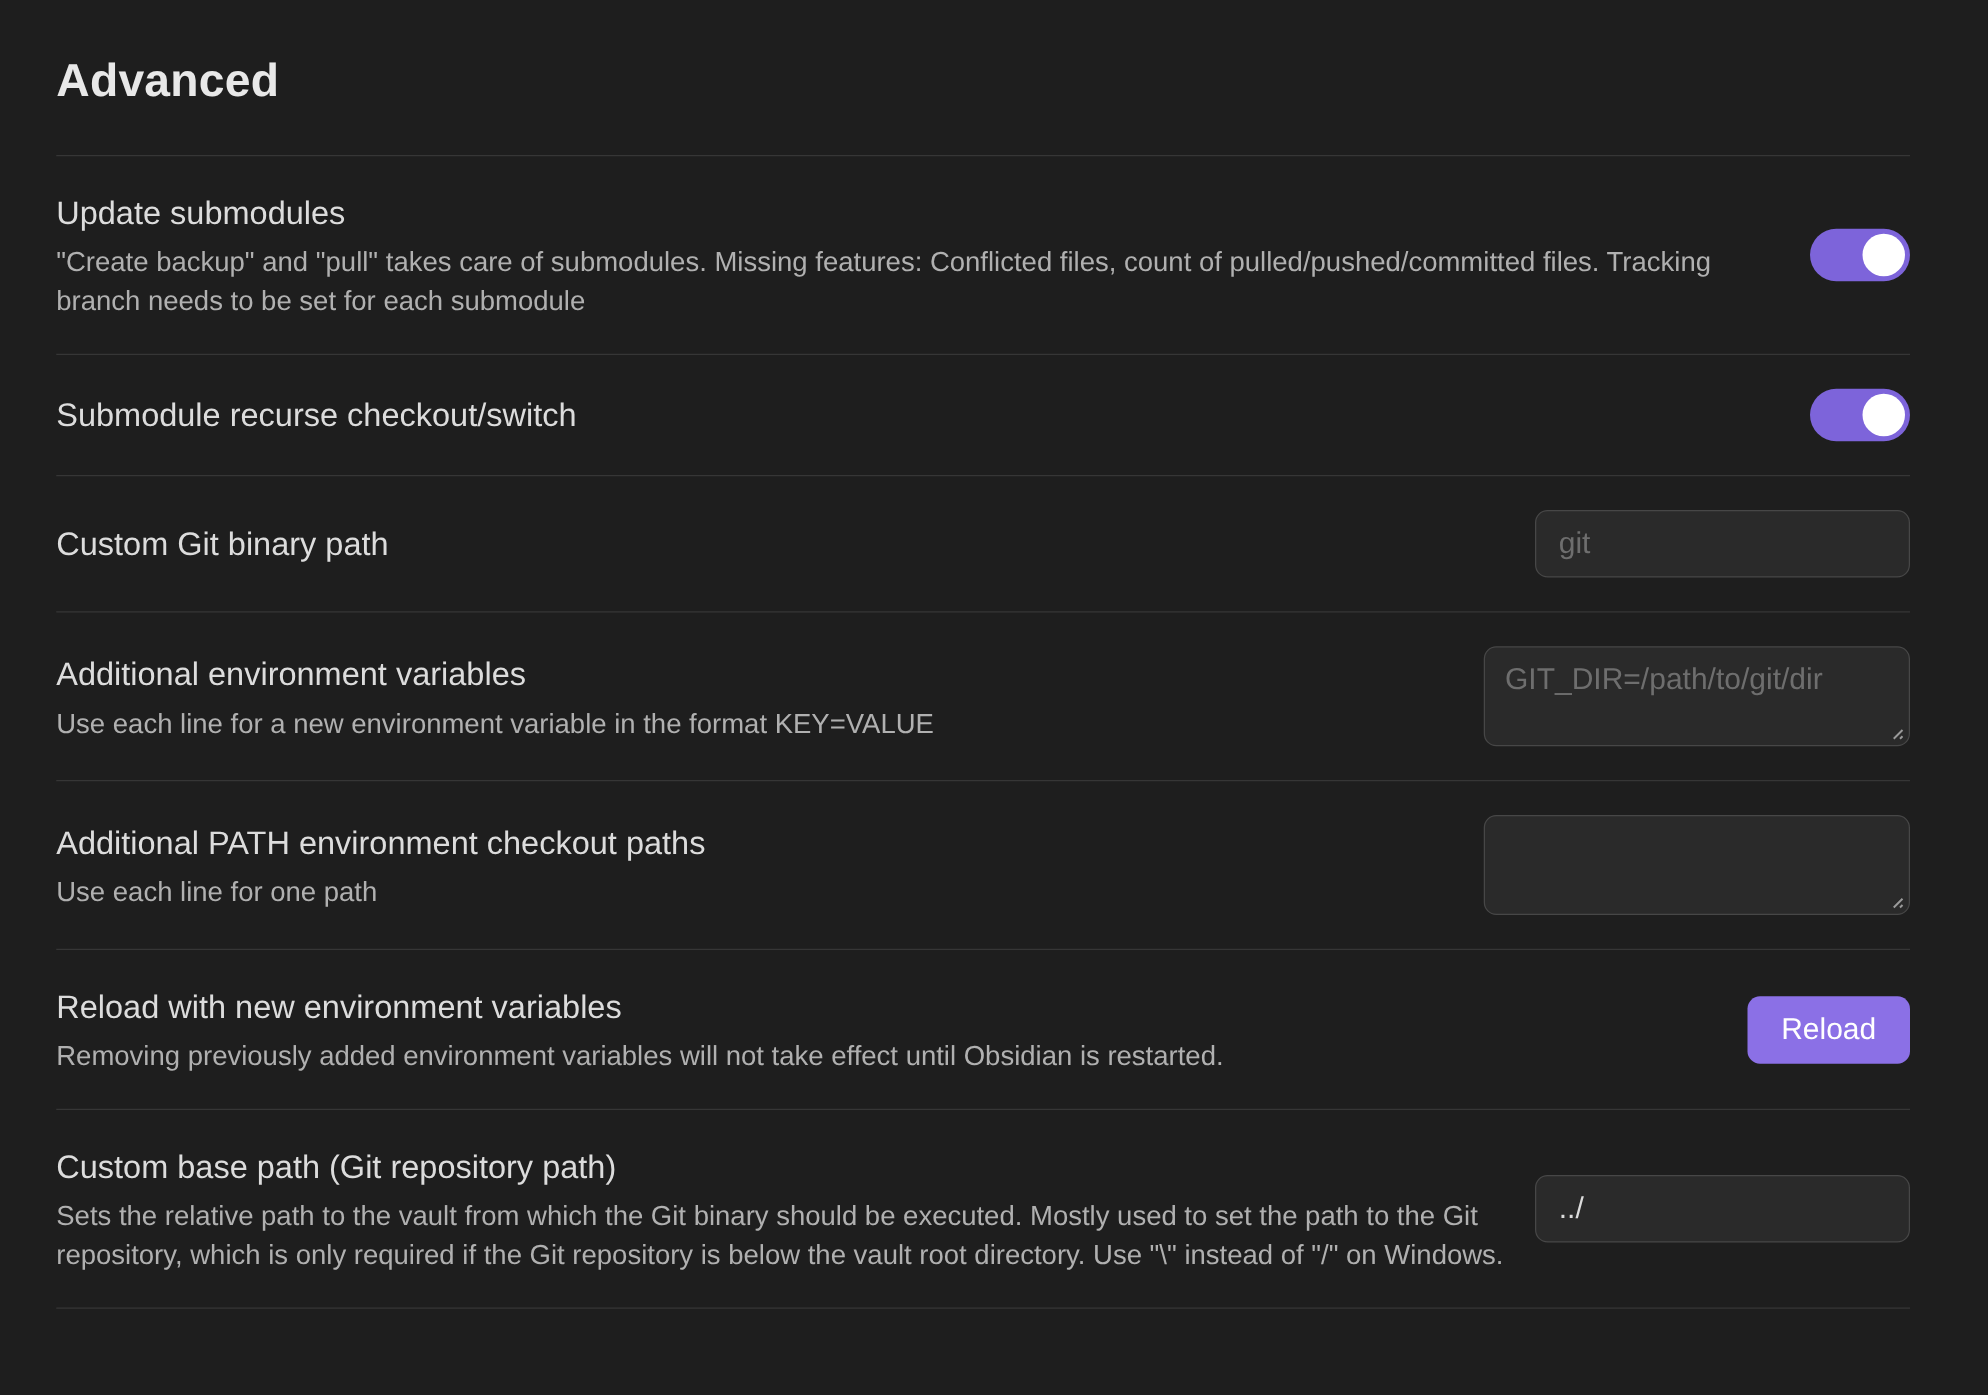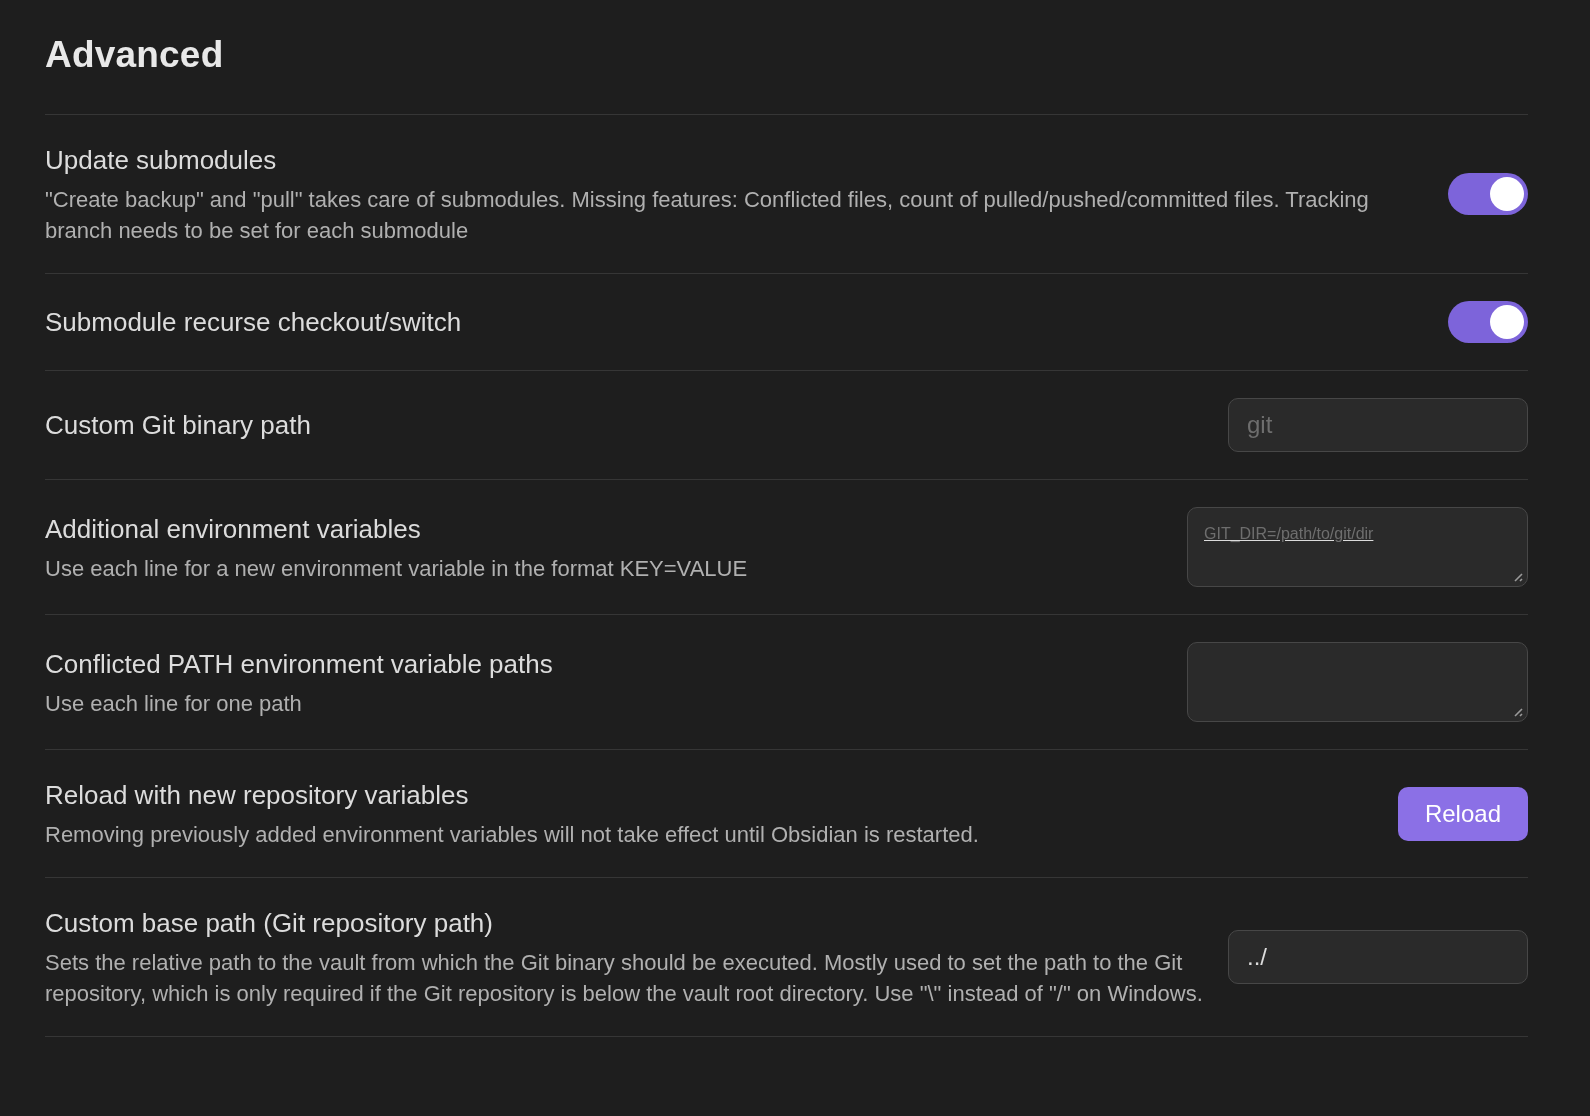"Advanced" h1.page-title { margin: 0 0 38px 0 -> 10px 0 38px 0 }
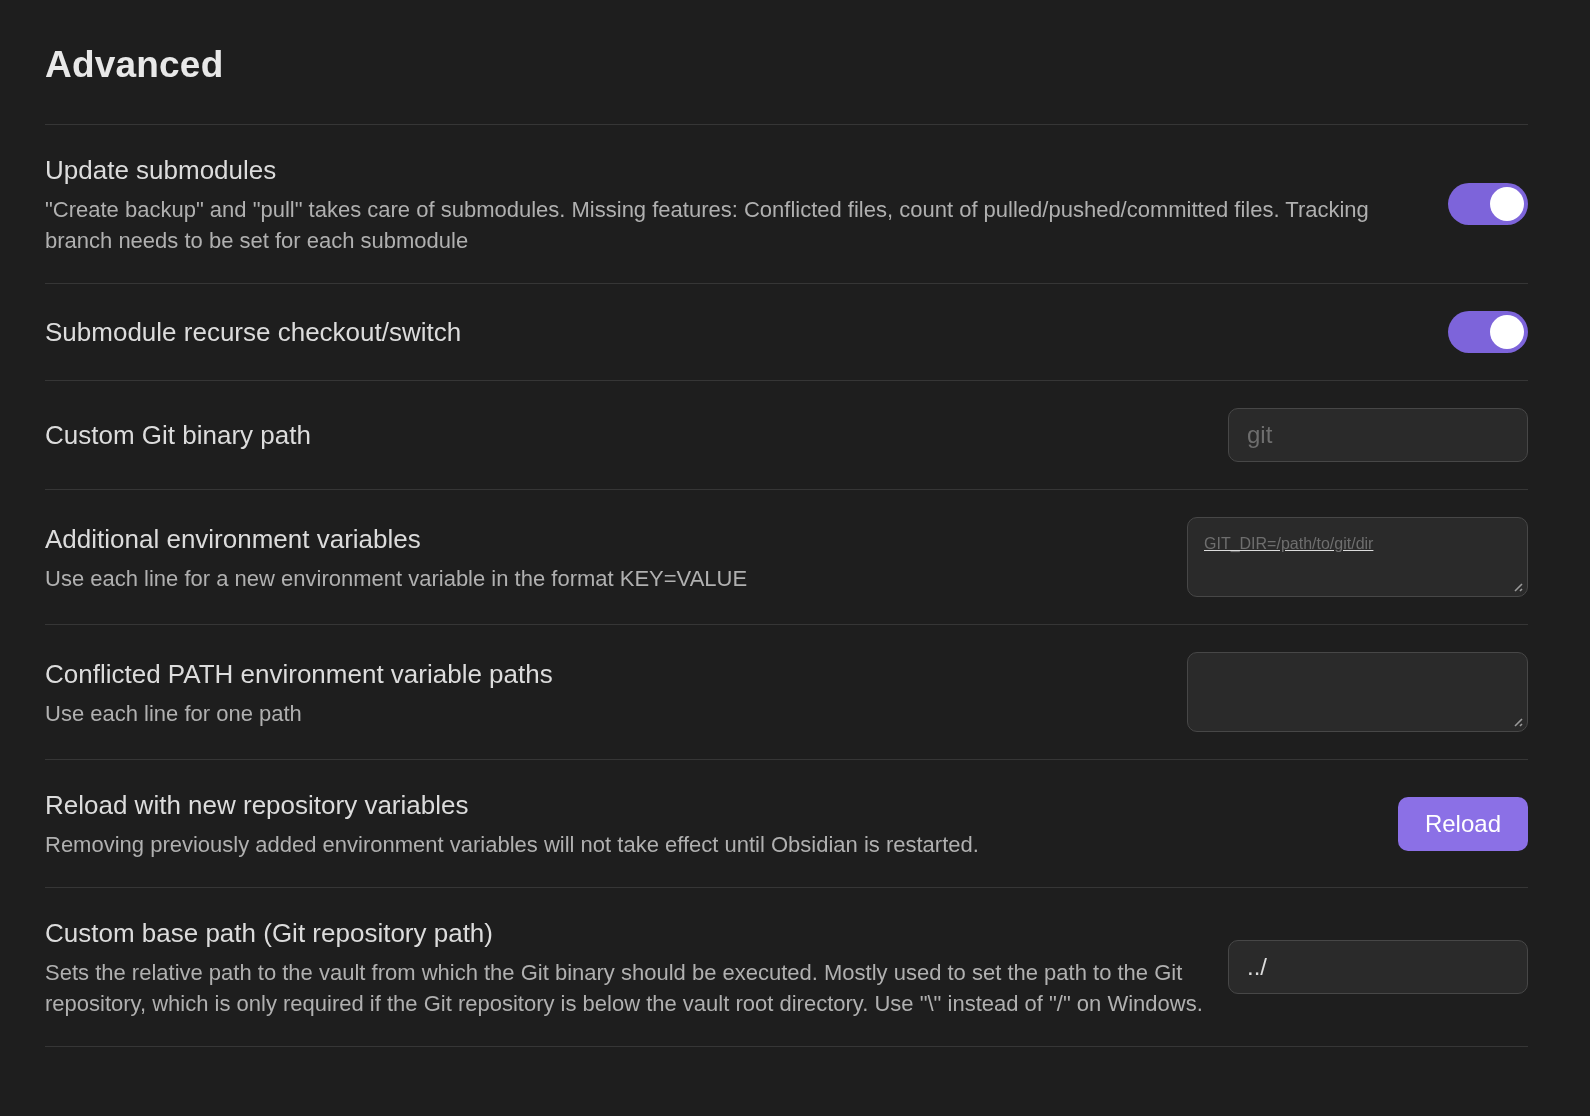"GIT_DIR=/path/to/git/dir" textarea.text-area { font-size: 16px -> 24px; text-decoration: underline -> none }
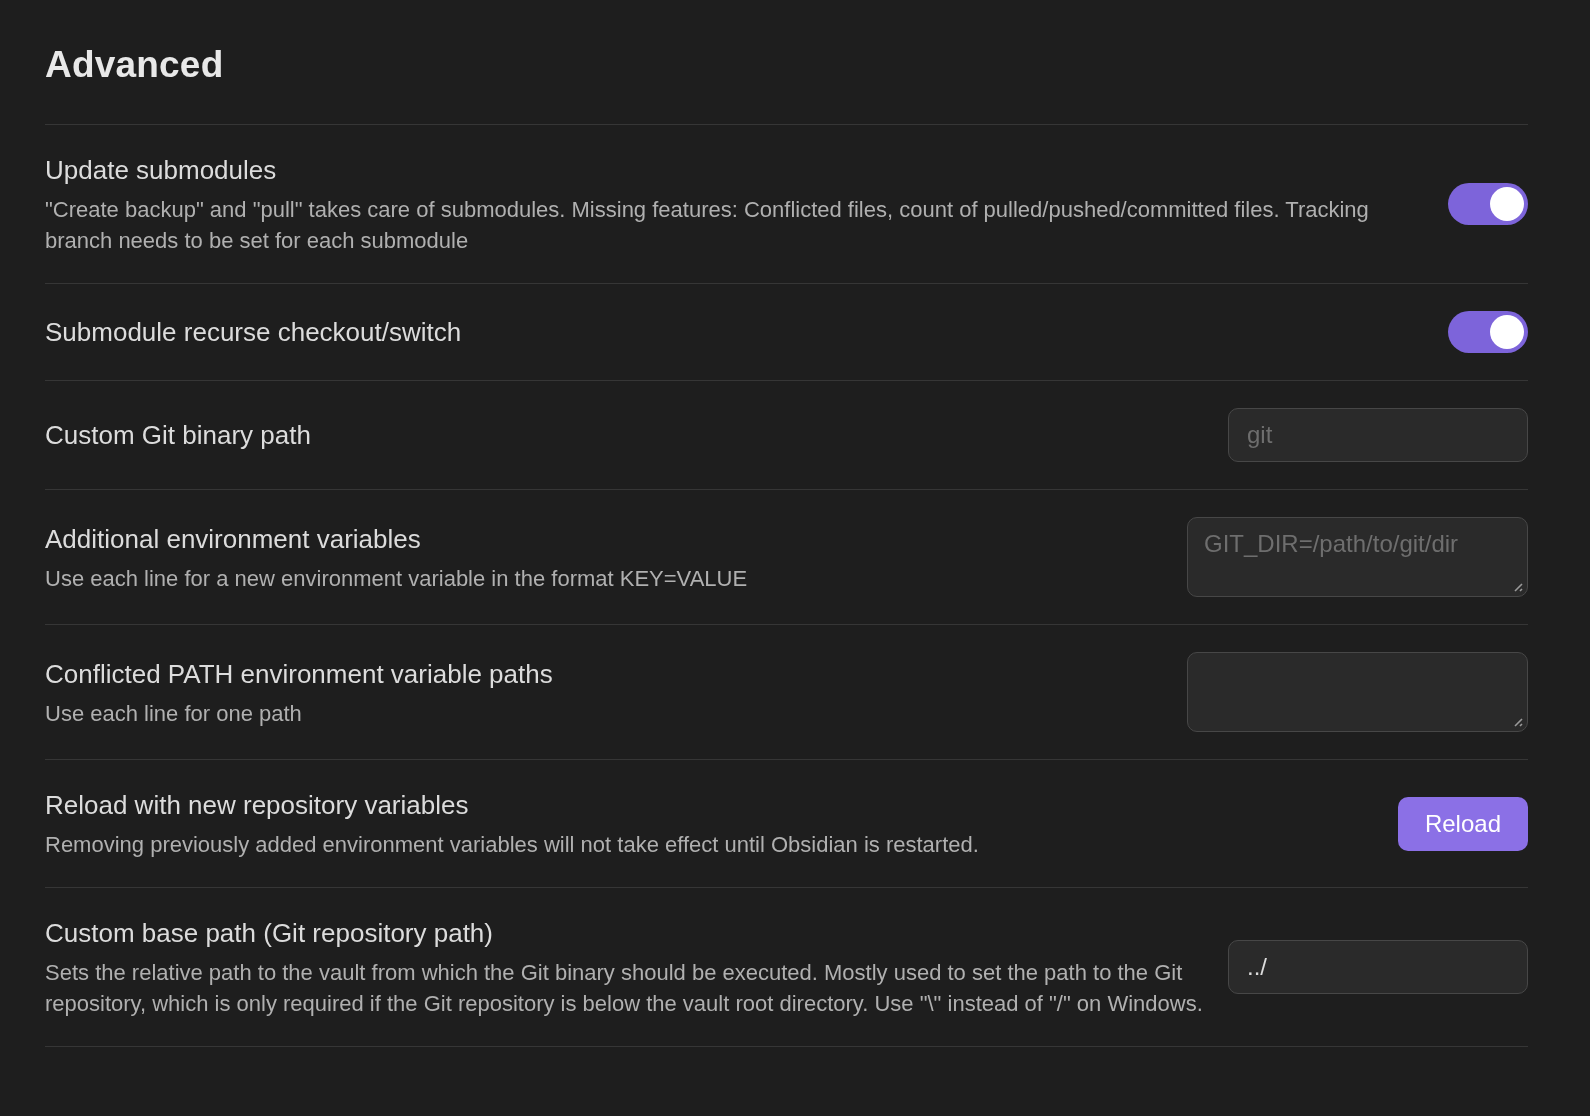"Conflicted PATH environment variable" div.setting-name { text: Conflicted PATH environment variable -> Additional PATH environment checkout }
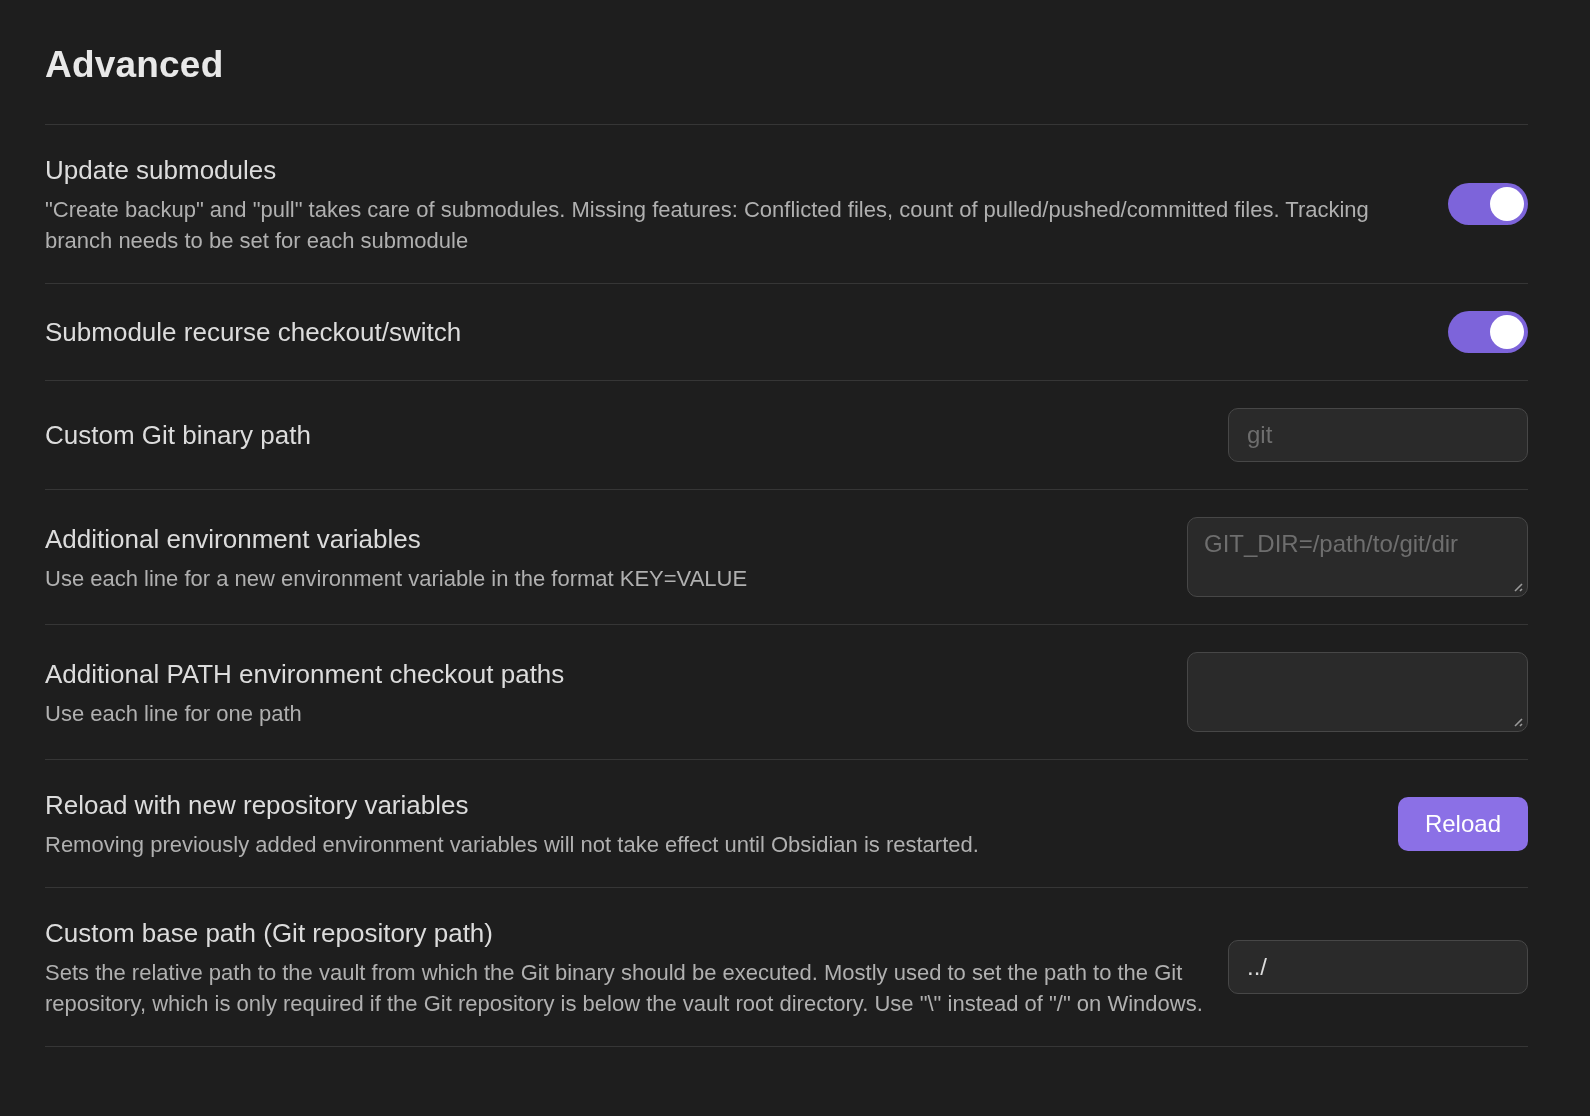"Reload with new repository variables" div.setting-name { text: repository -> environment }
